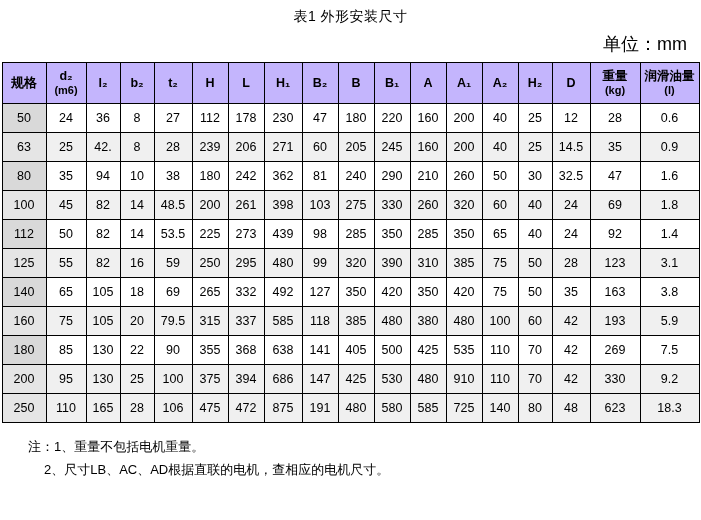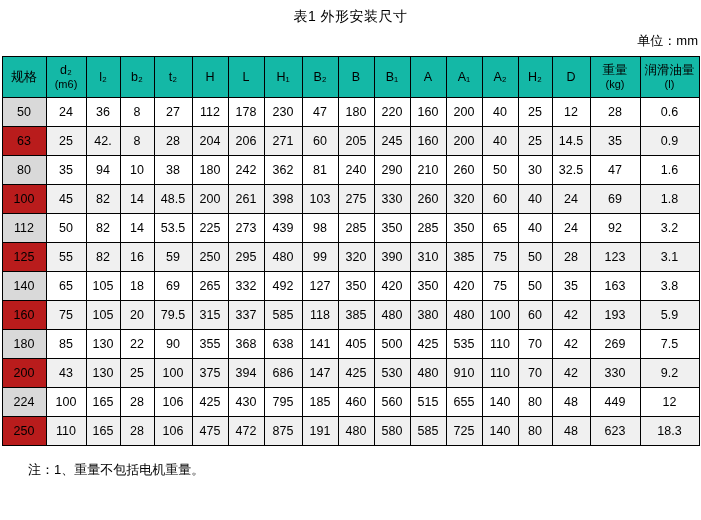"单位：mm" .unit-line { font-size: 13px -> 18px; padding-right: 3px -> 14px }
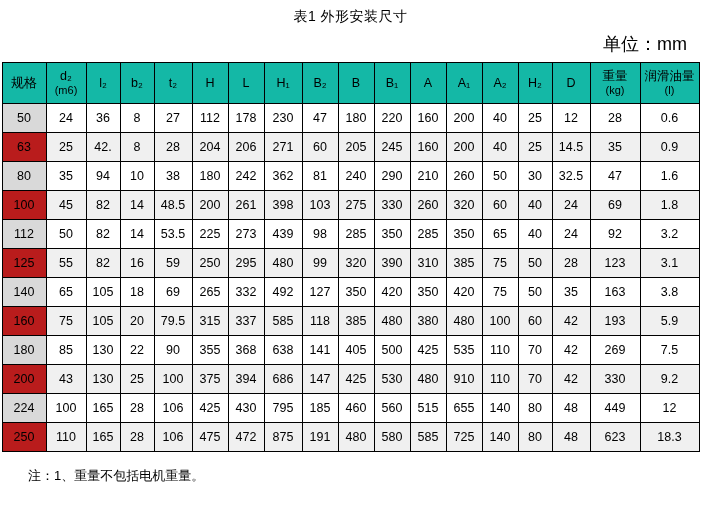"规格" table.spec thead th { background: #14b8a6 -> #c4b5fd; font-weight: normal -> bold }
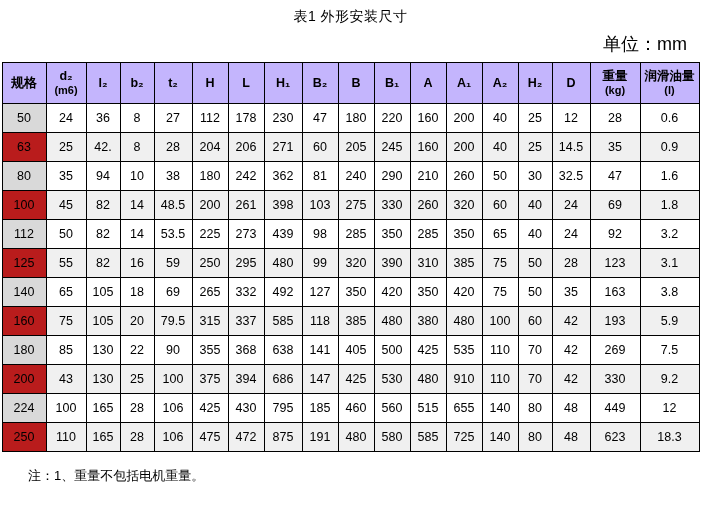"63" table.spec tbody tr.alt td.first-col { background: #b91c1c -> #e5e5e5 }
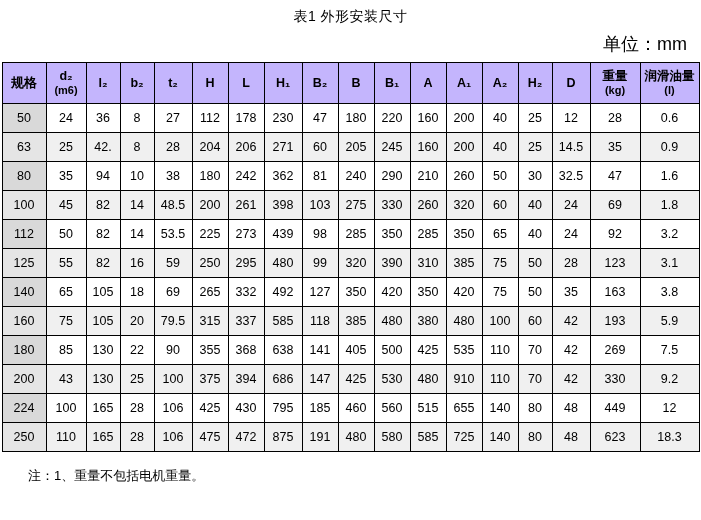"204" td { text: 204 -> 239 }
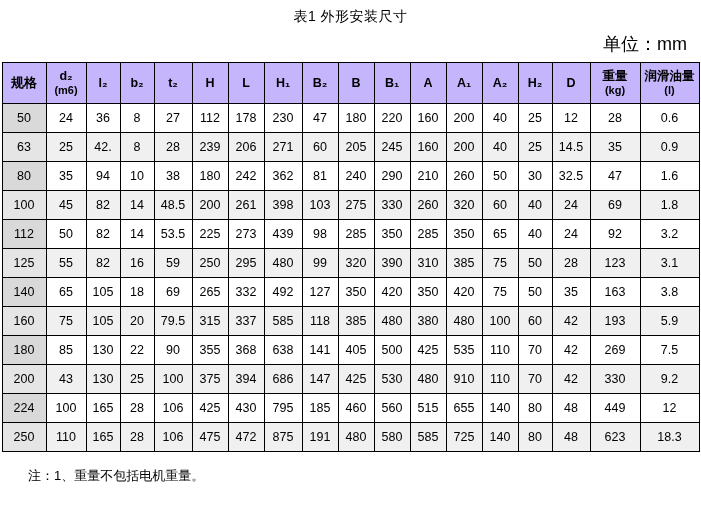"3.2" td { text: 3.2 -> 1.4 }
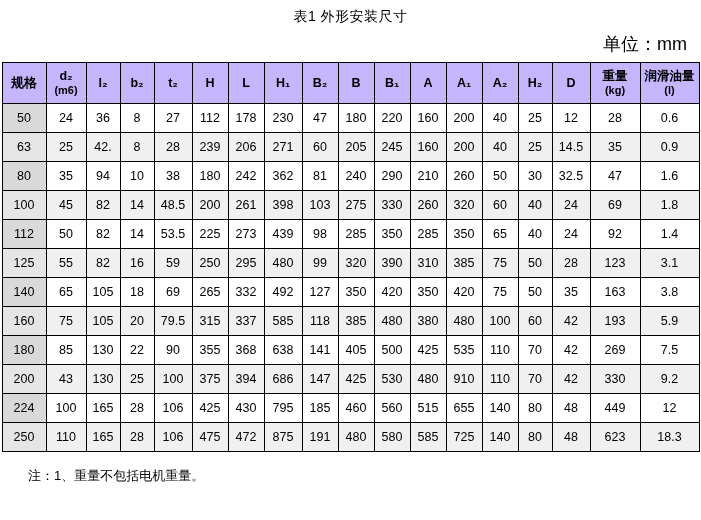"43" td { text: 43 -> 95 }
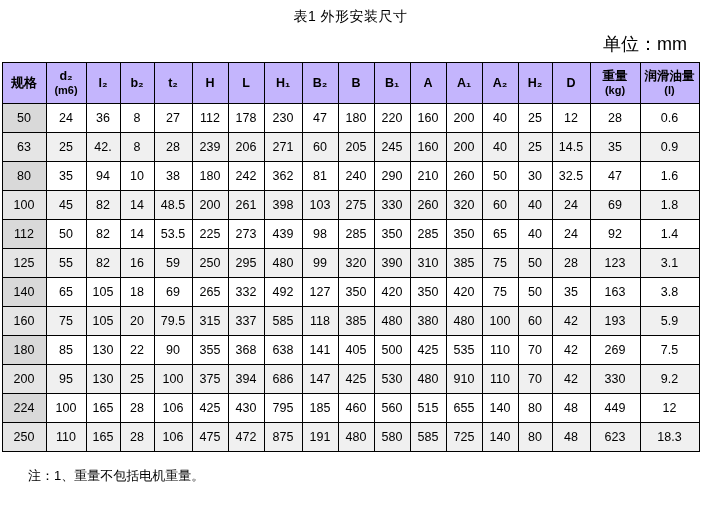"224" tr { html: <tr> <td>224</td> <td>100</td> <td>165</td> <td>28</td> <td>106</td> <td>425</td> <td>430</td> <td>795</td> <td>185</td> <td>460</td> <td>560</td> <td>515</td> <td>655</td> <td>140</td> <td>80</td> <td>48</td> <td>449</td> <td>12</td> </tr> -> none }
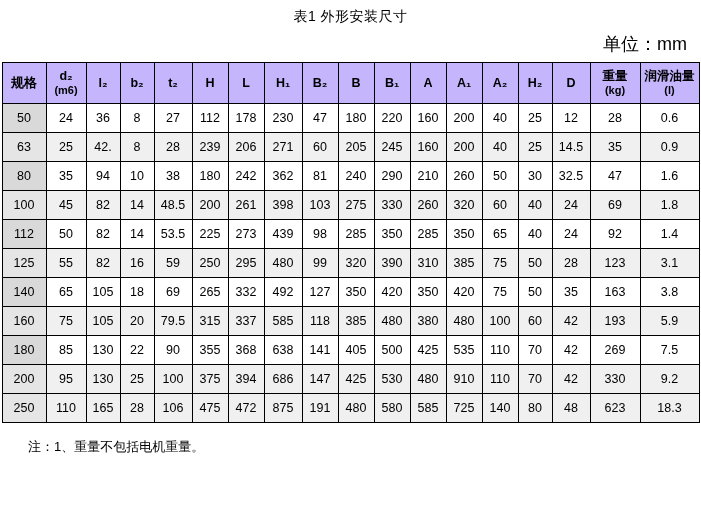"2、尺寸LB、AC、AD根据直联的电机，查相应的电机尺寸。" div.indent { html: none -> <div>2、尺寸LB、AC、AD根据直联的电机，查相应的电机尺寸。</div> }
